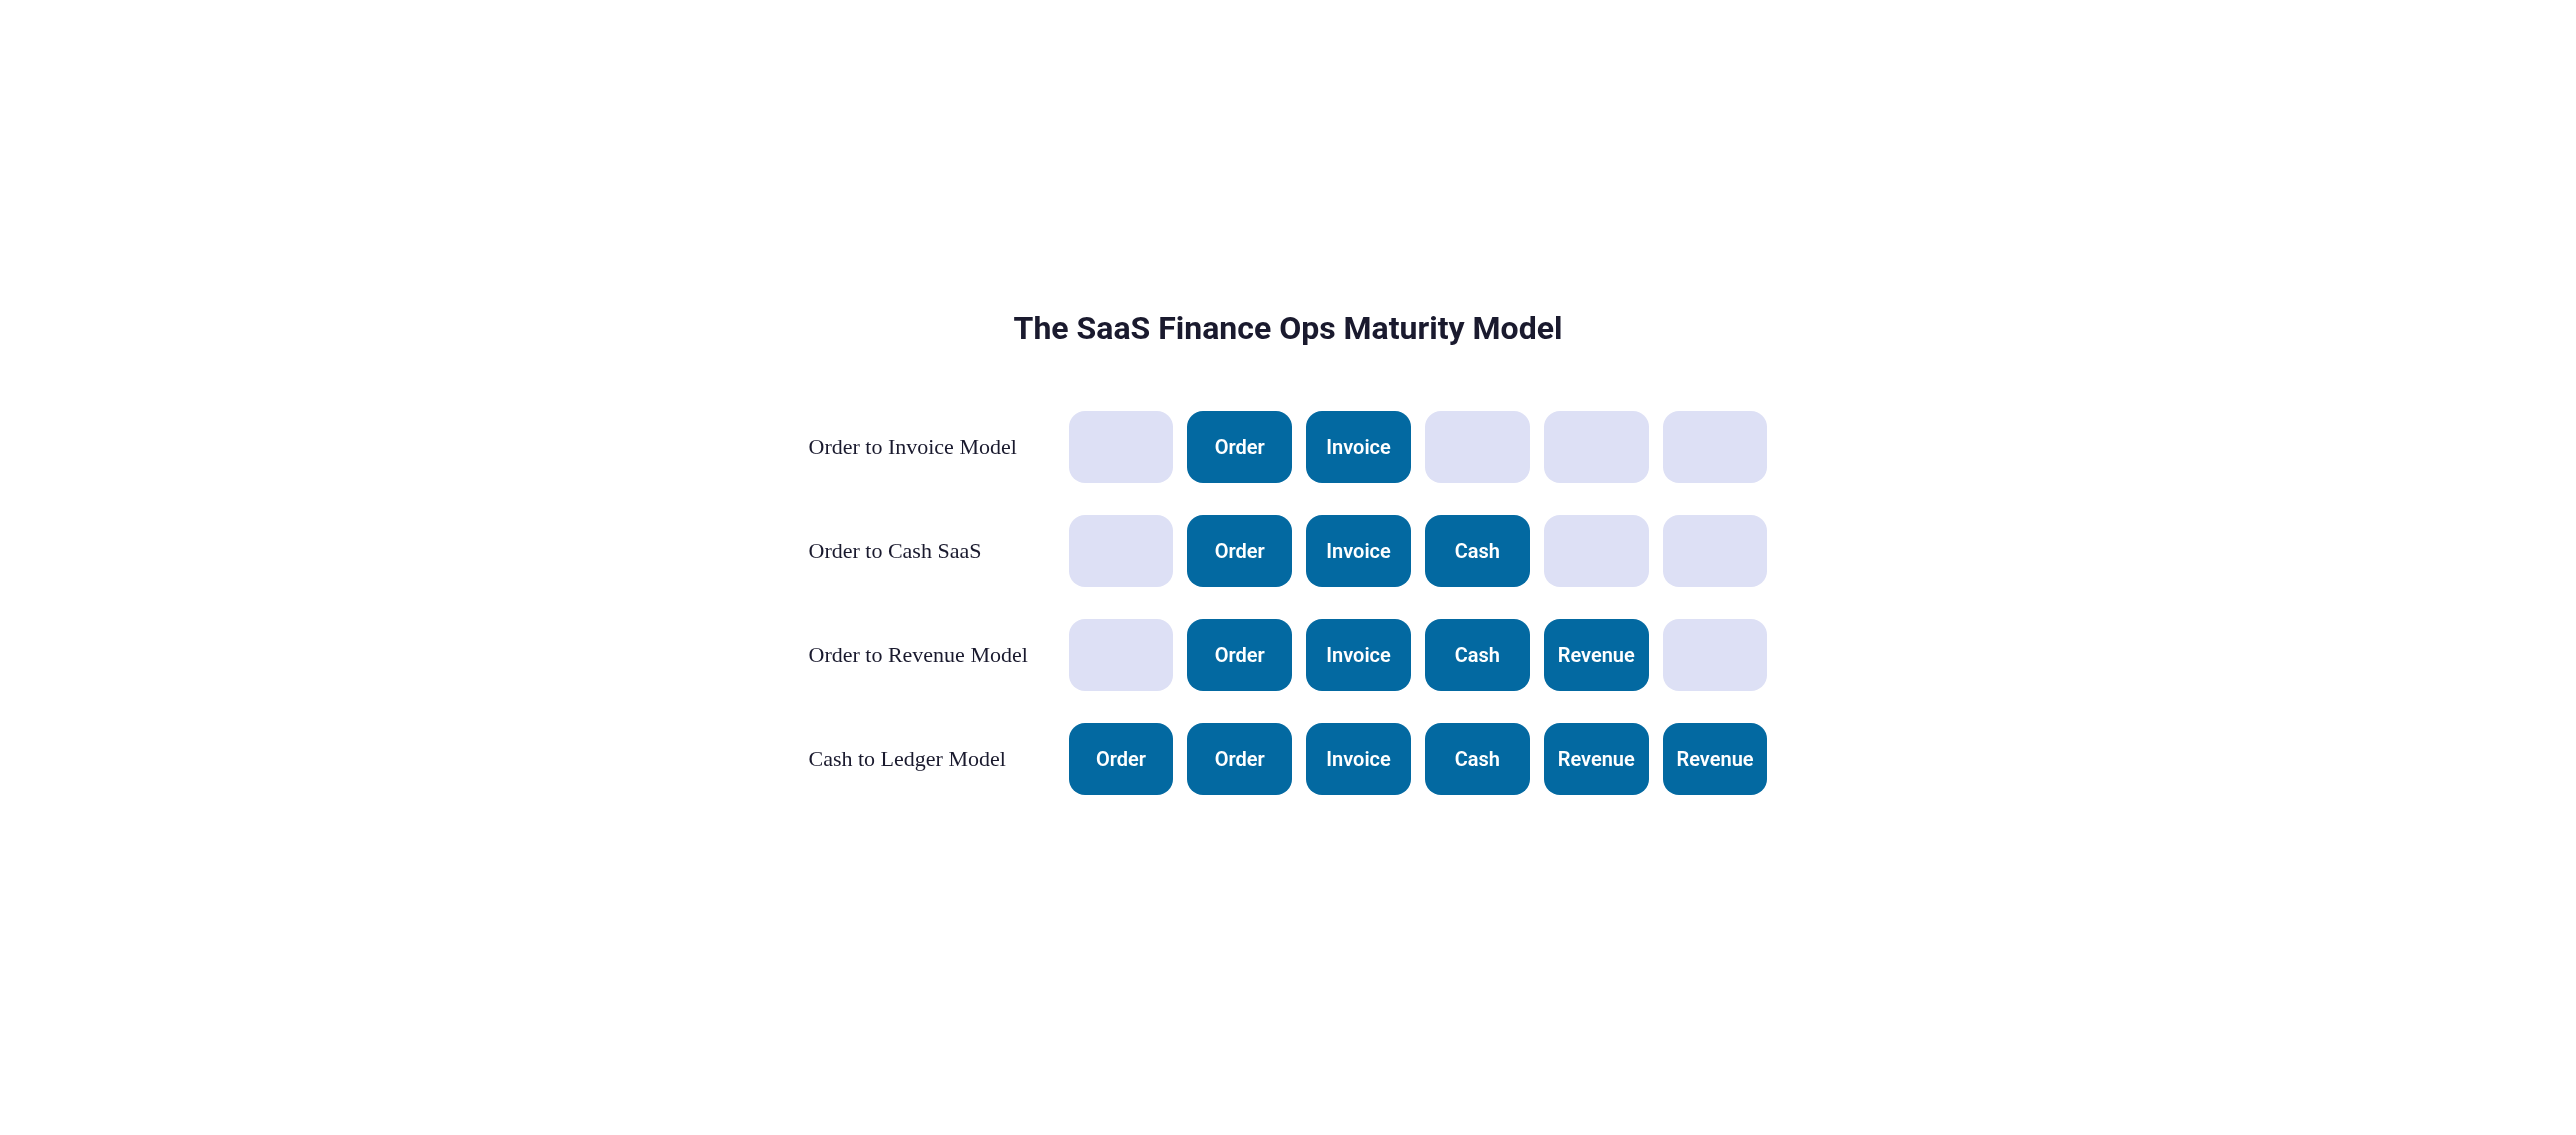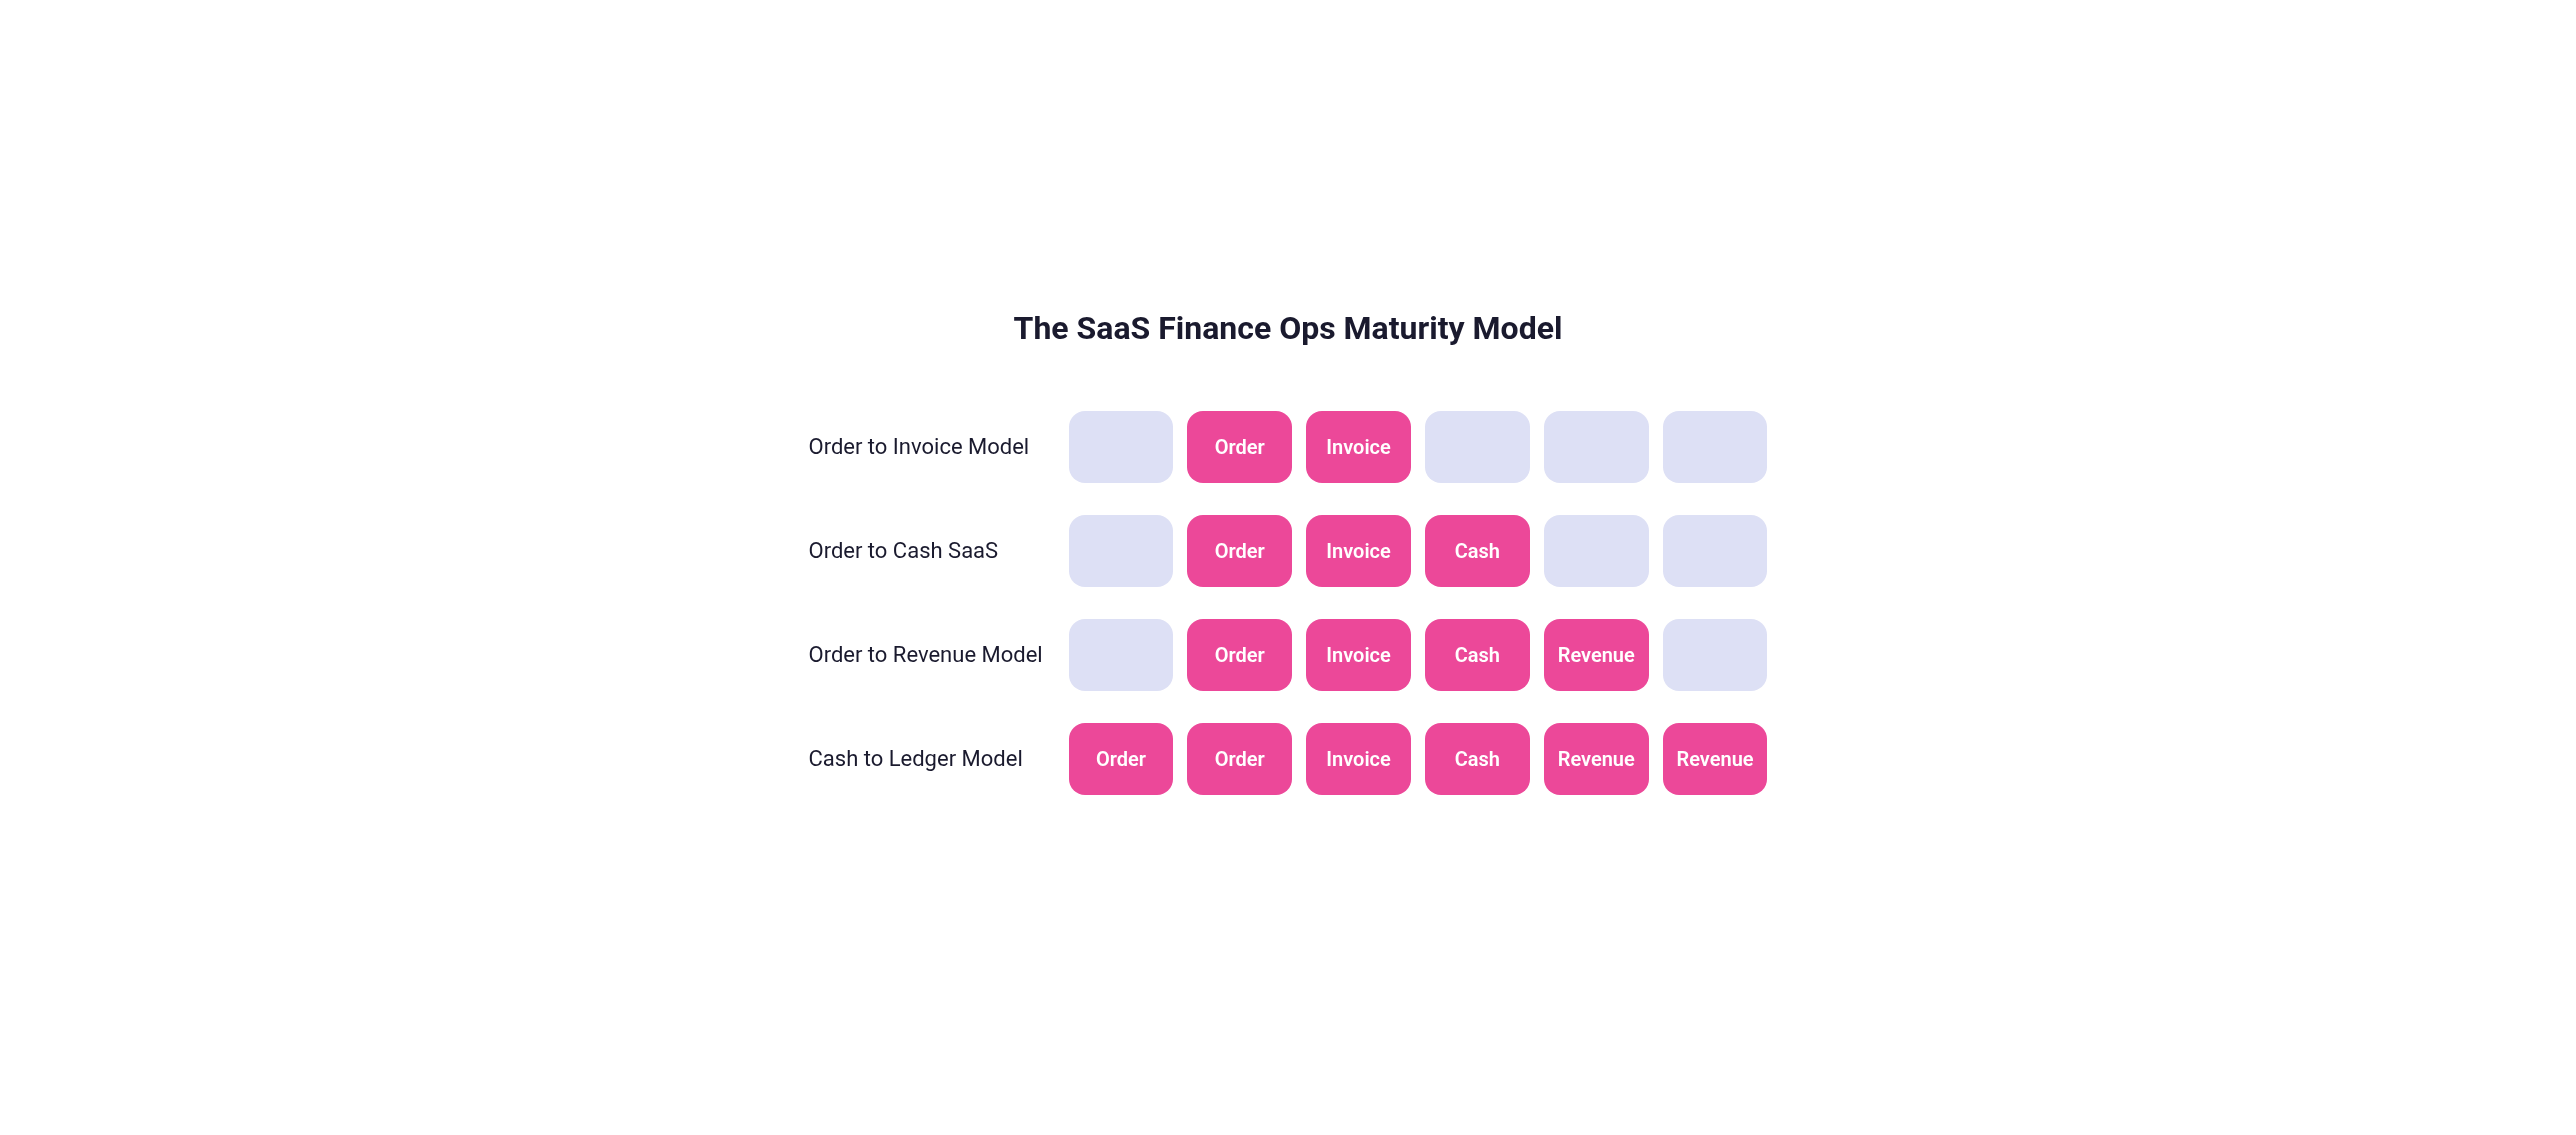"Order to Invoice Model" .model-label { font-family: none -> Liberation Serif, serif }
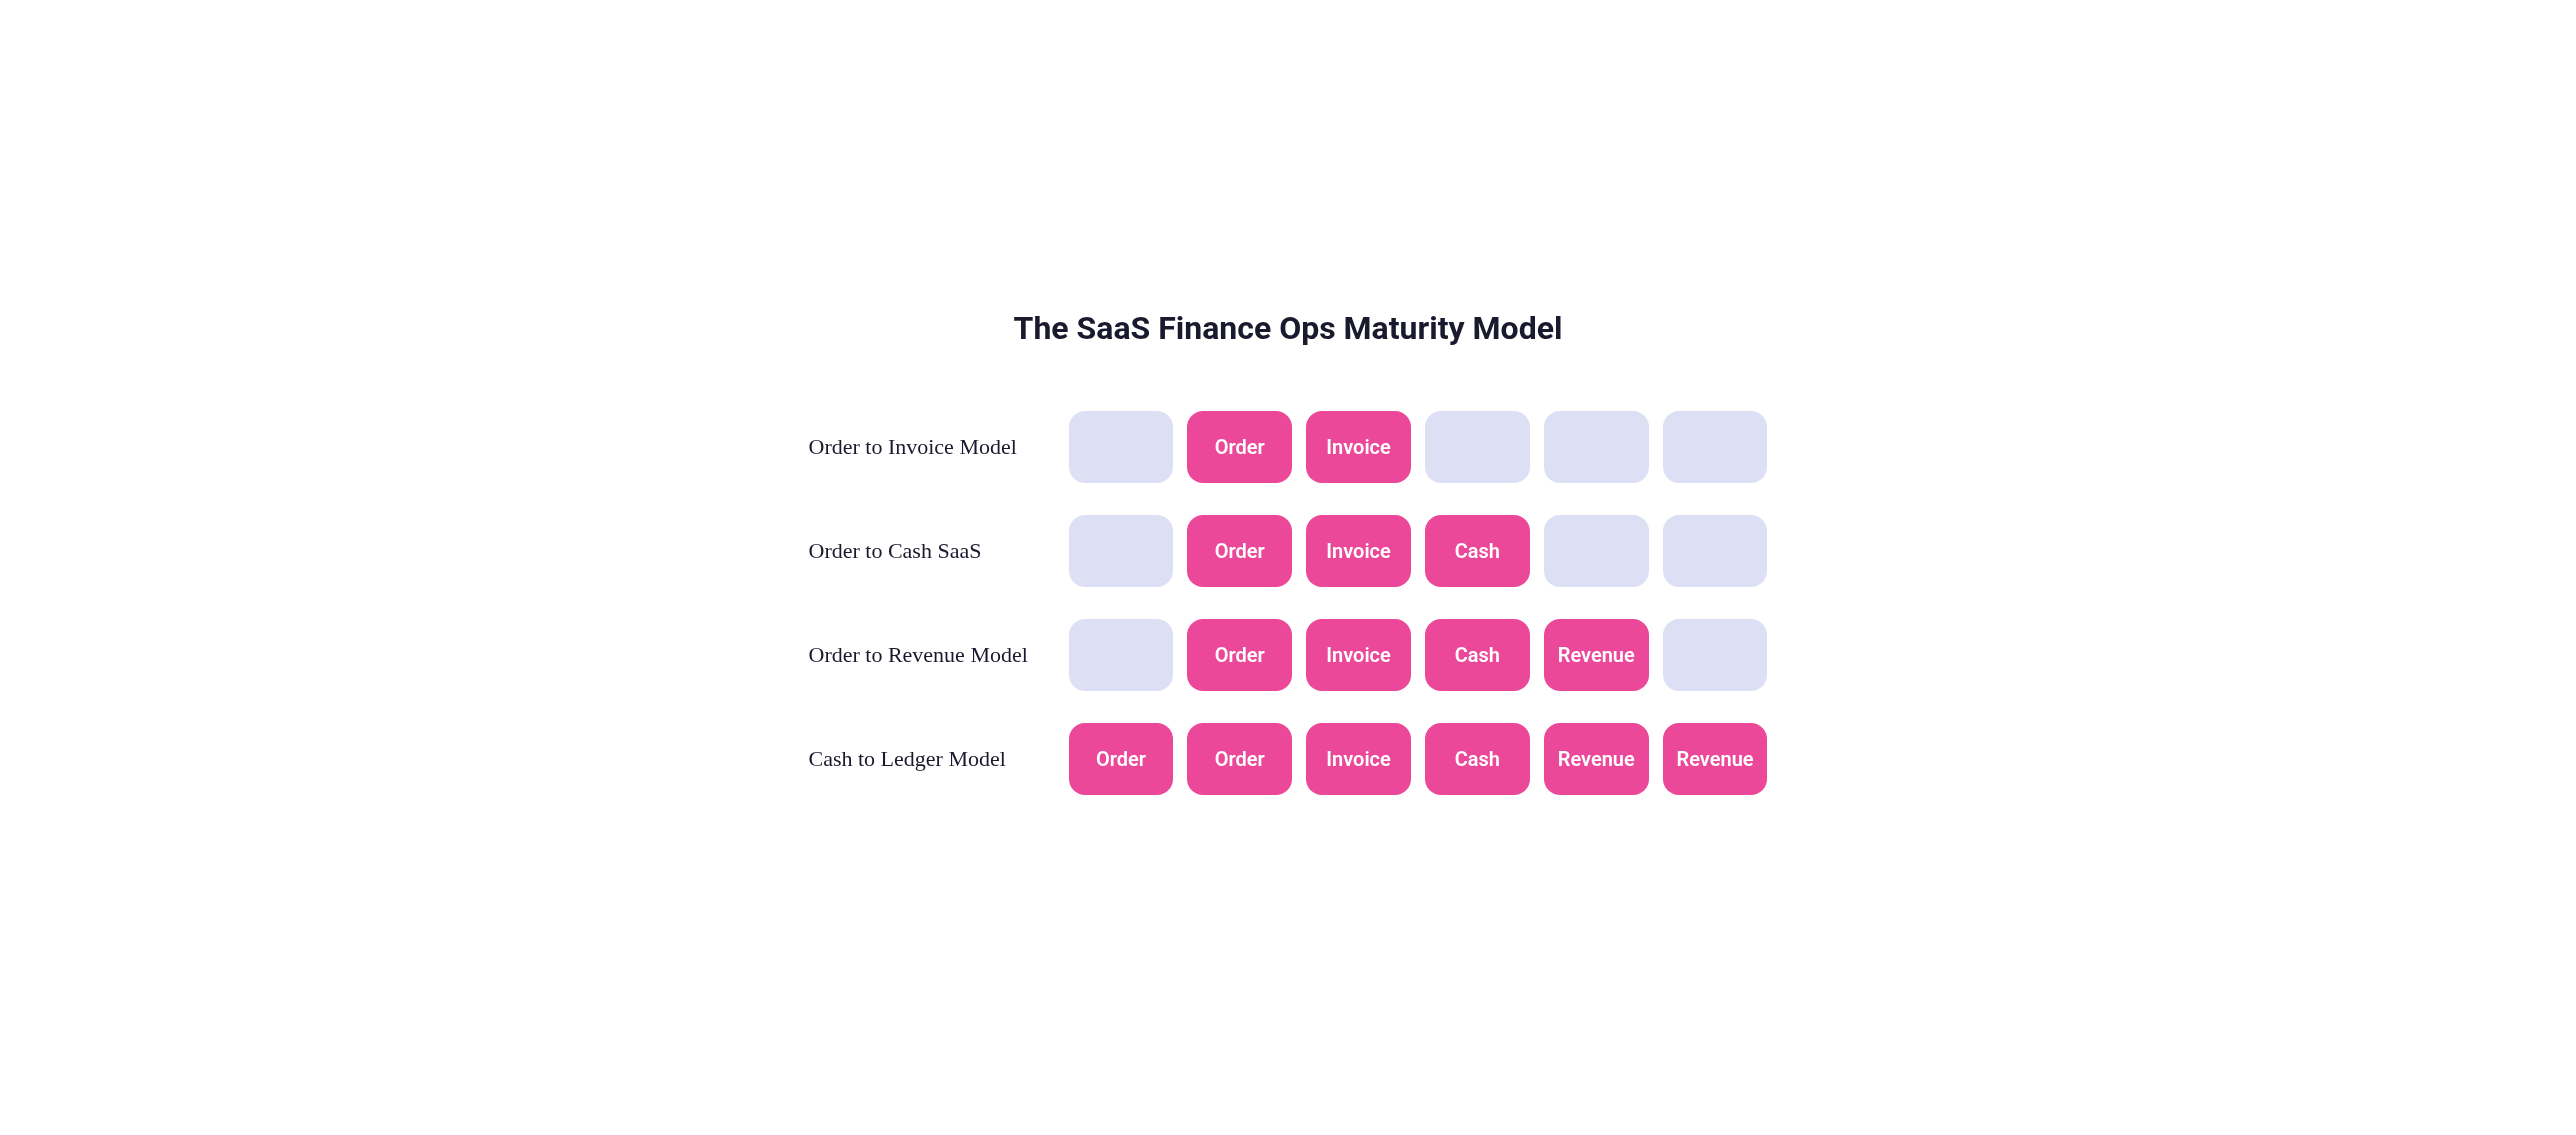"Order" .pill-active { background: #ec4899 -> #0369a1 }
